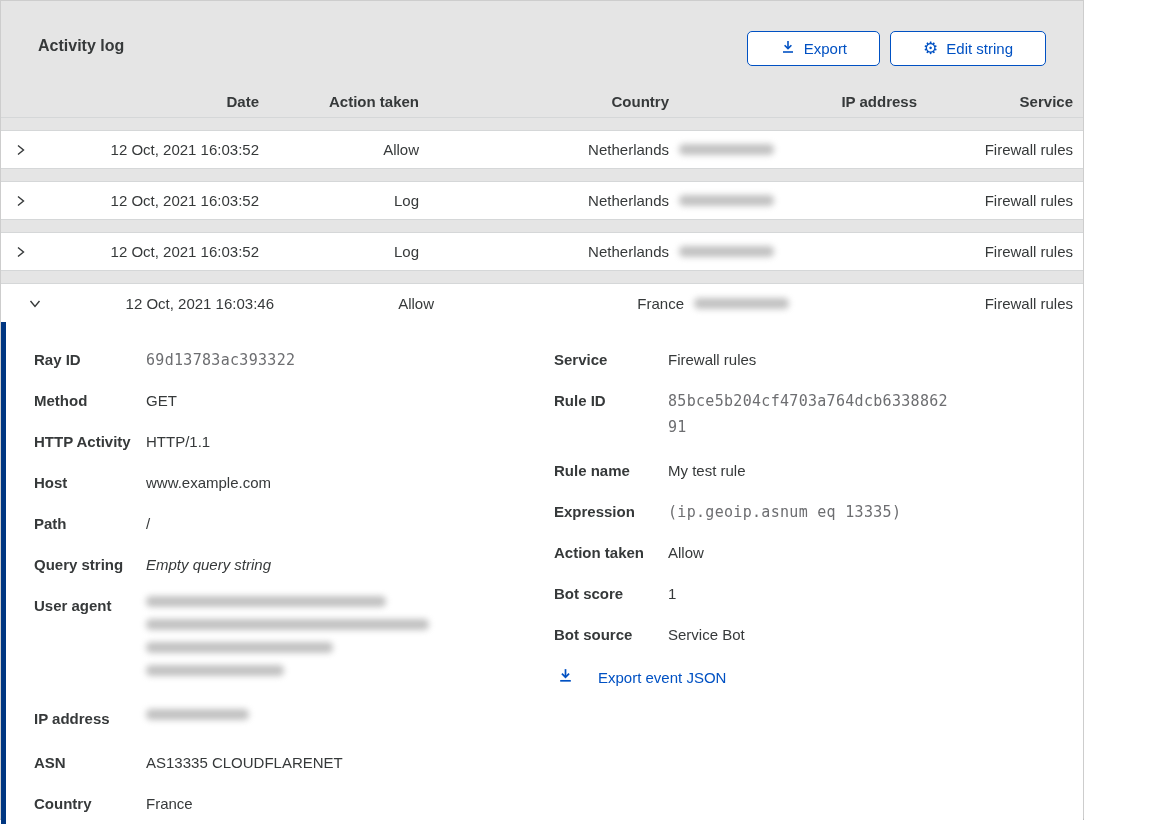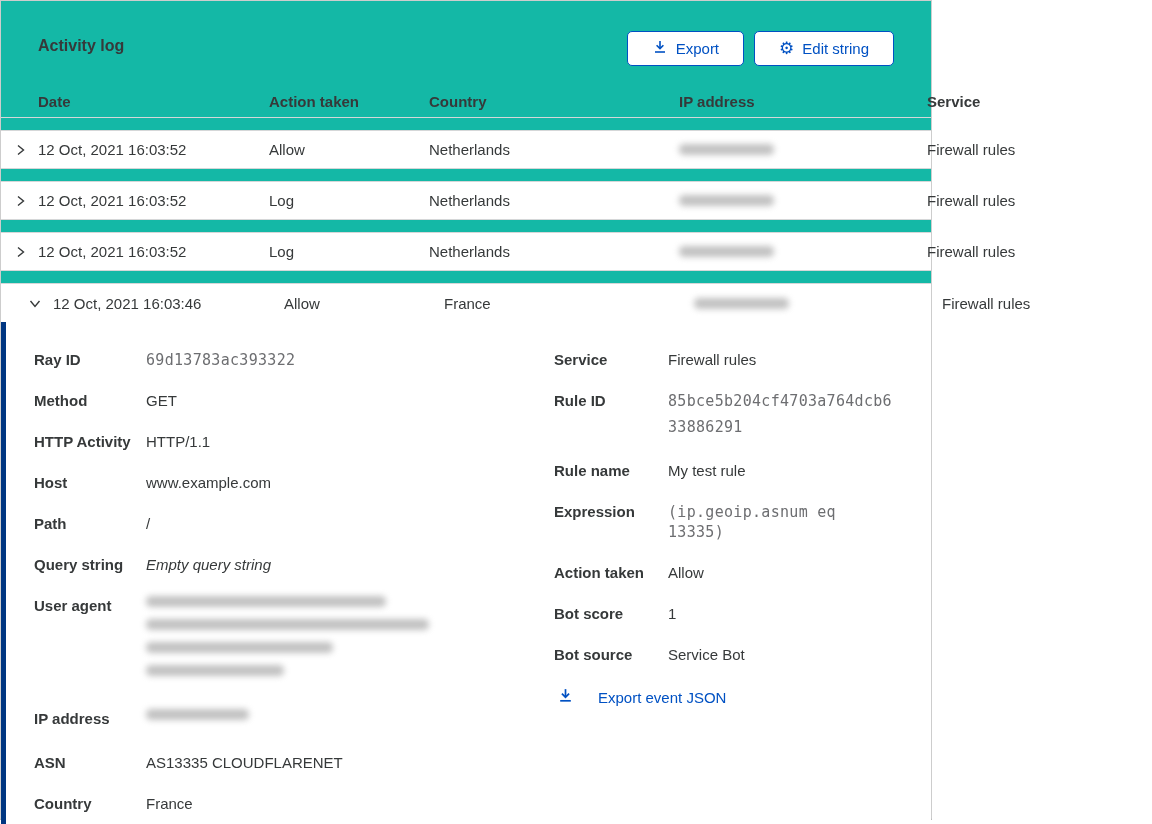"Activity log" .frame { background: #14b8a6 -> #e5e5e5; width: 932px -> 1084px }
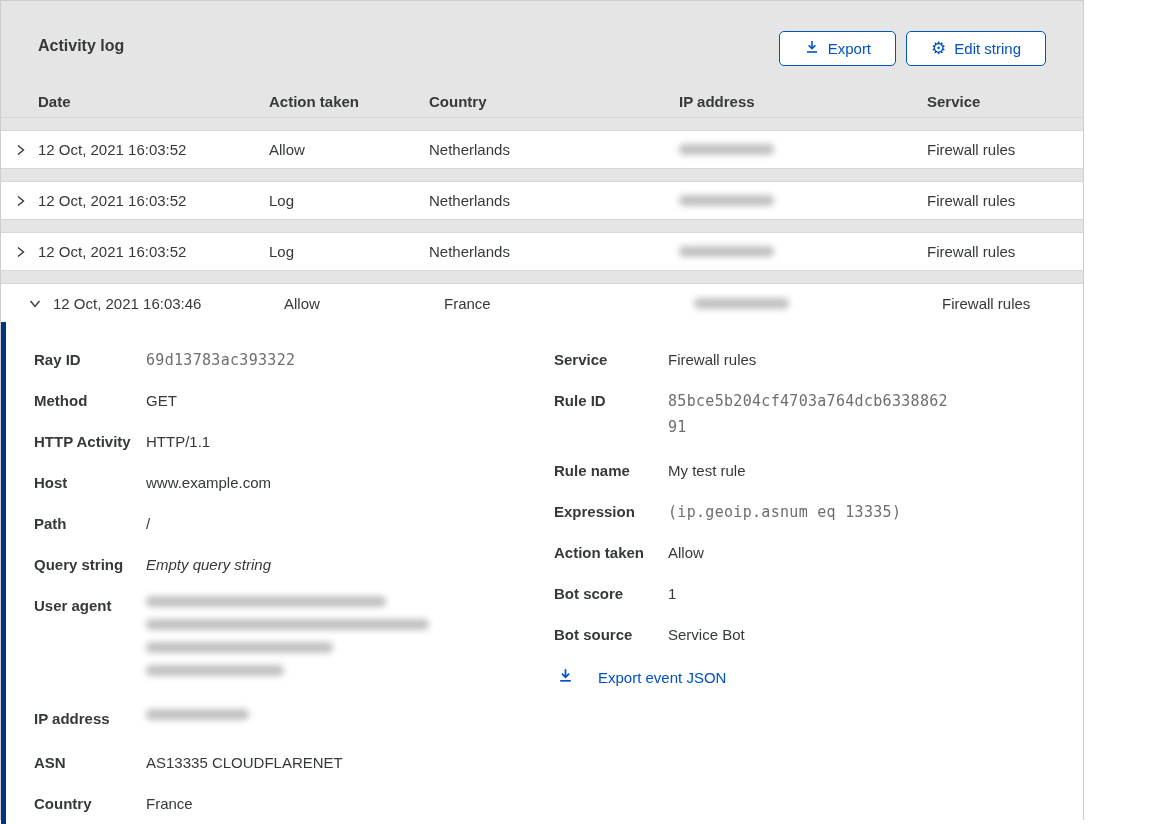"Export" .btn { padding: 0 24px -> 0 32px }
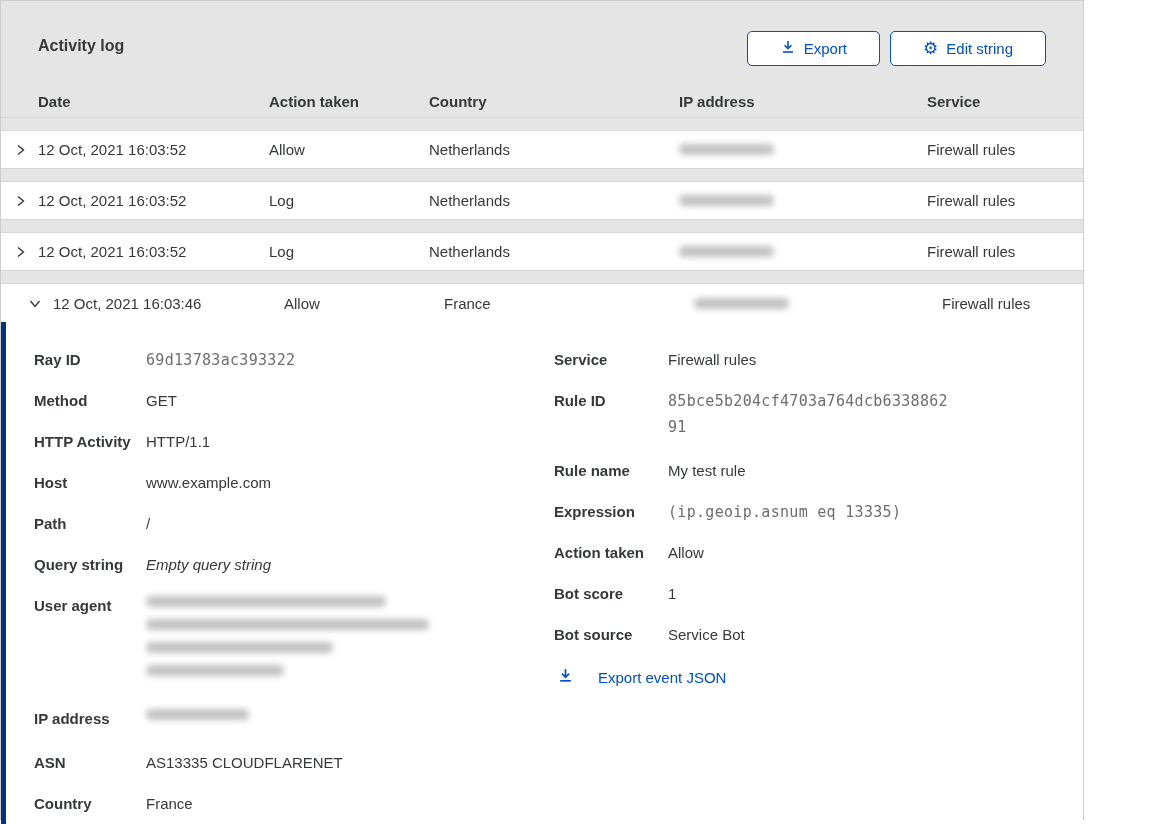"Date" .grid-row { text-align: none -> right }
